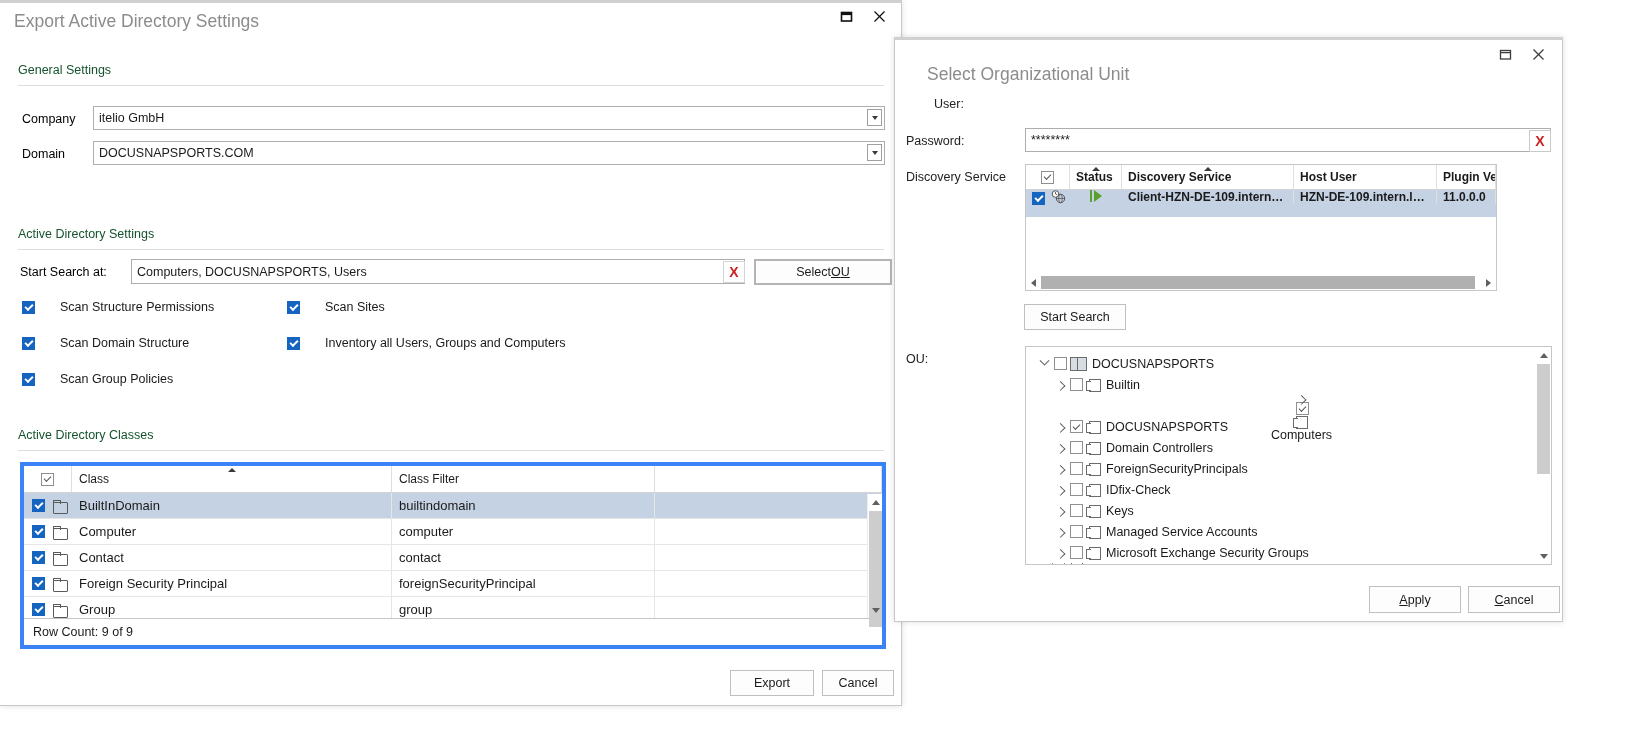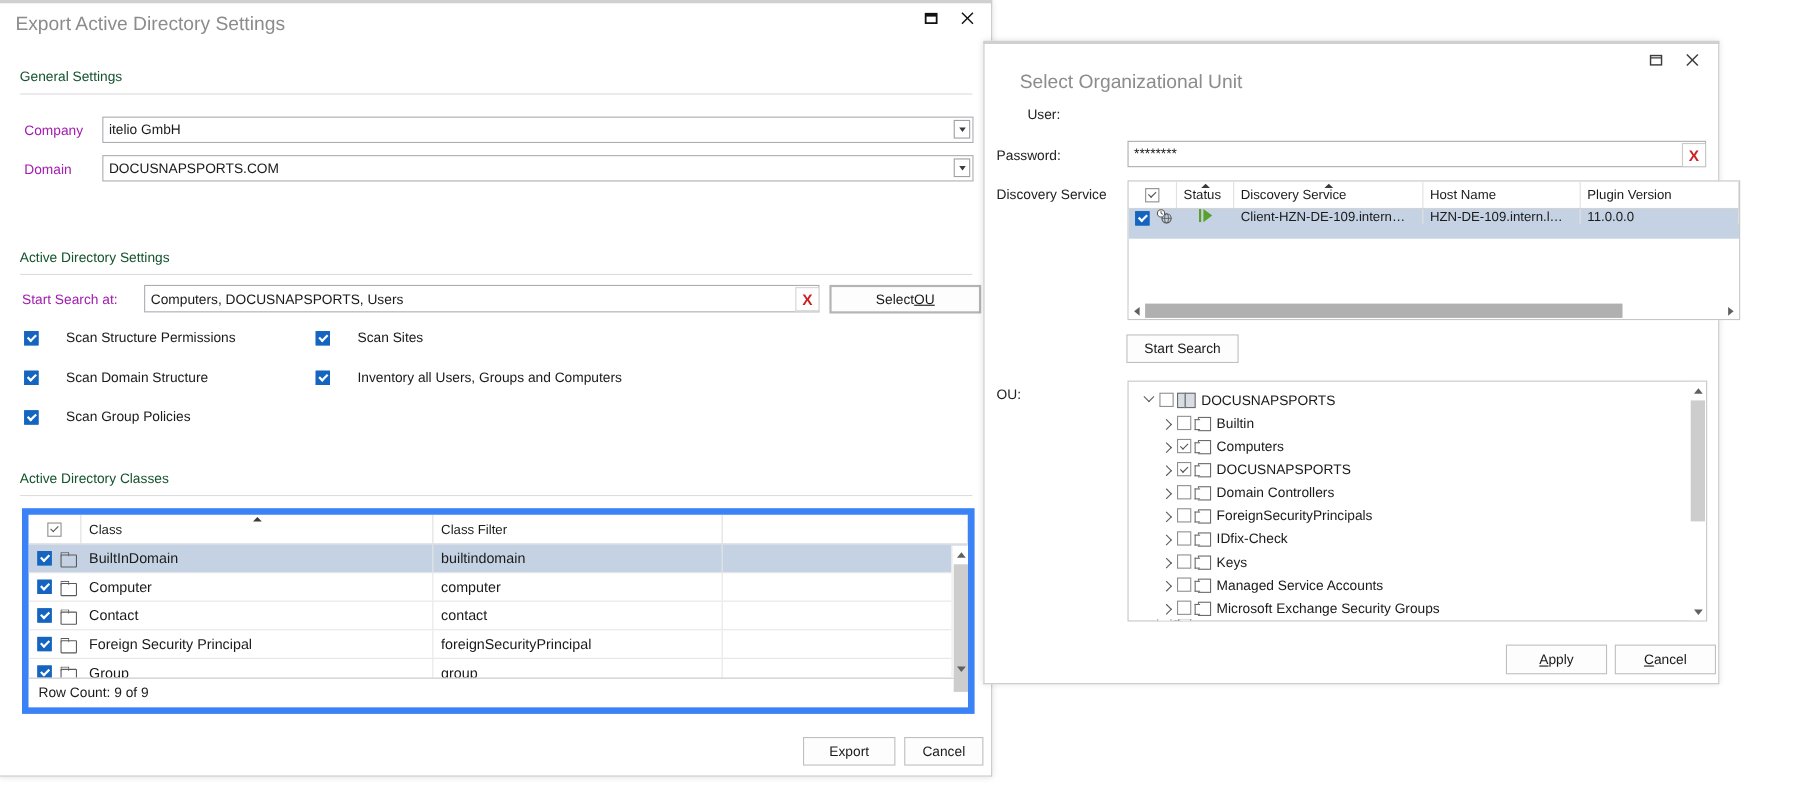"Company" .field-label { color: #a21caf -> #000000 }
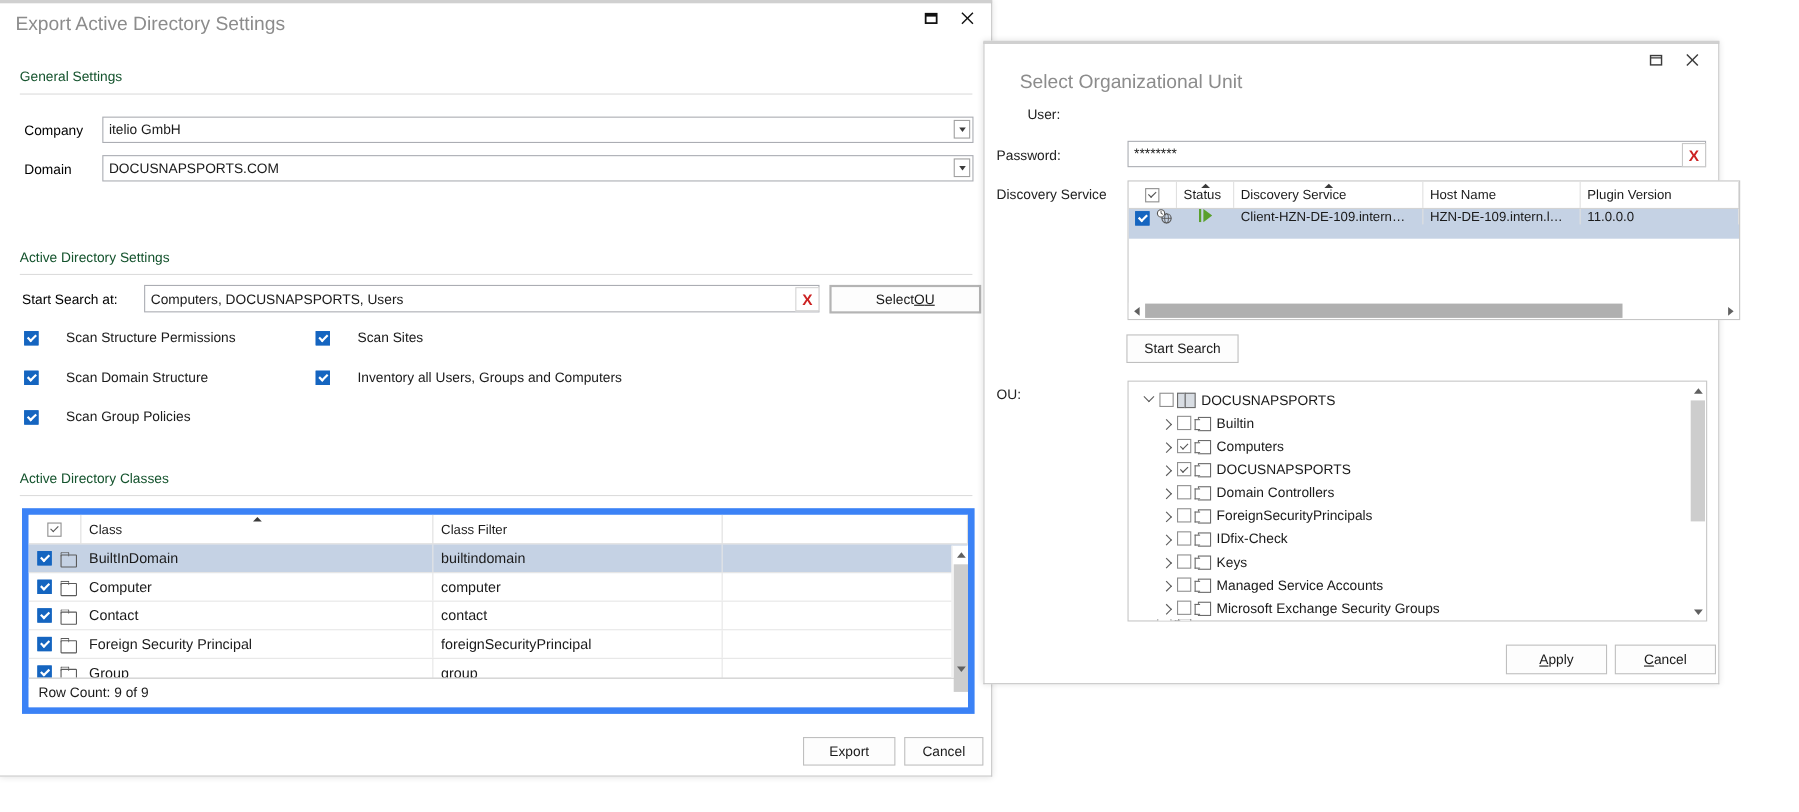"Status" div.ds-grid { font-weight: none -> bold; width: 557px -> 472px }
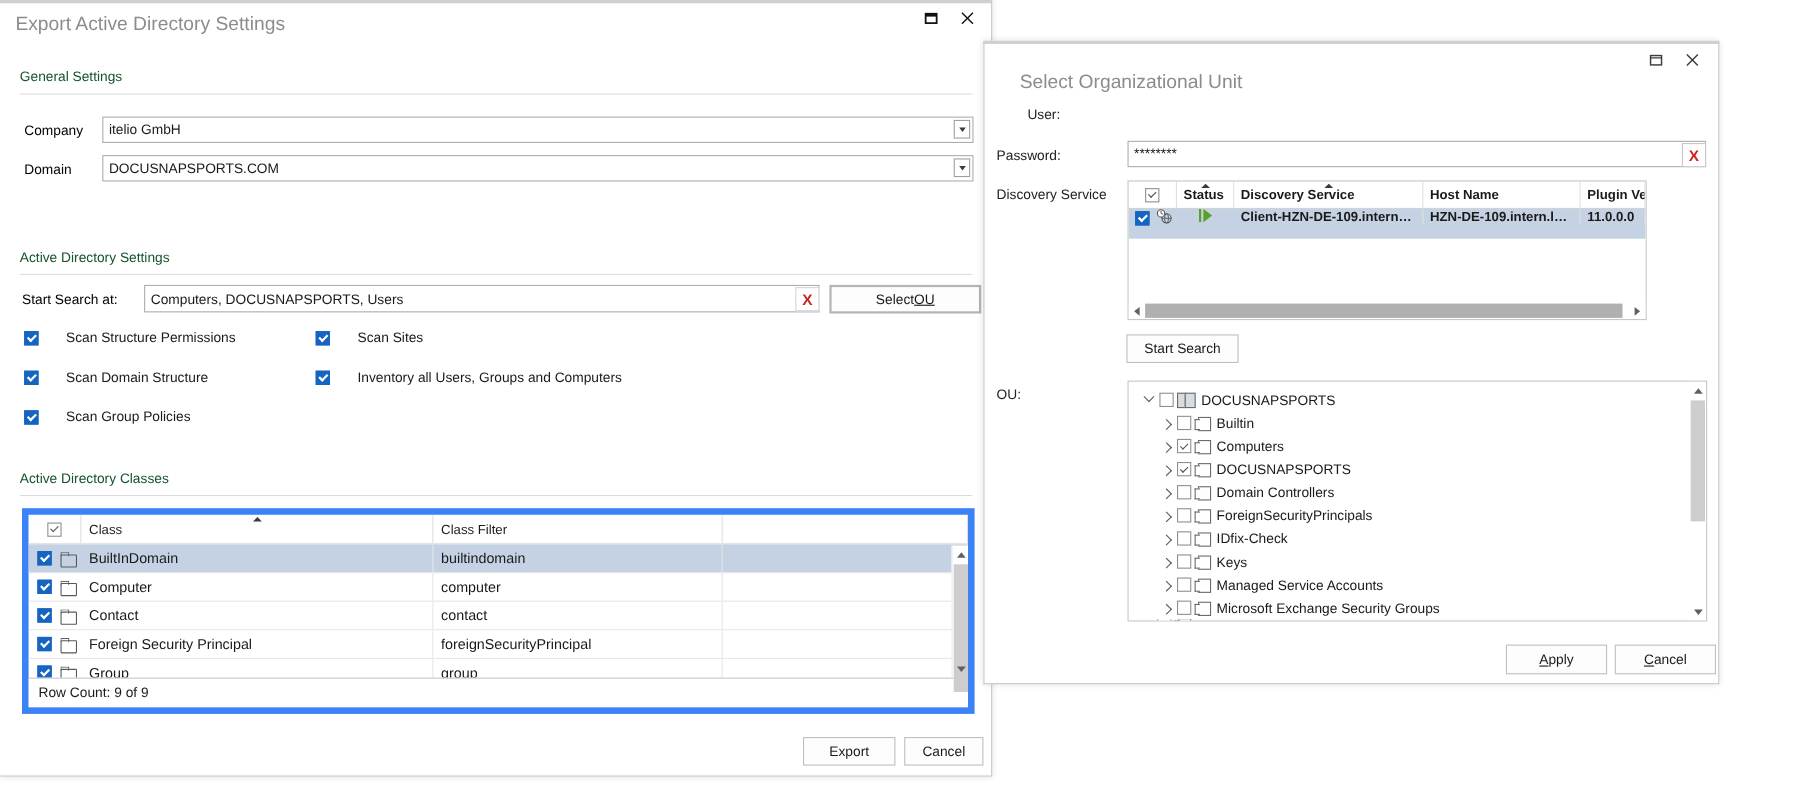"Host Name" span { text: Name -> User }
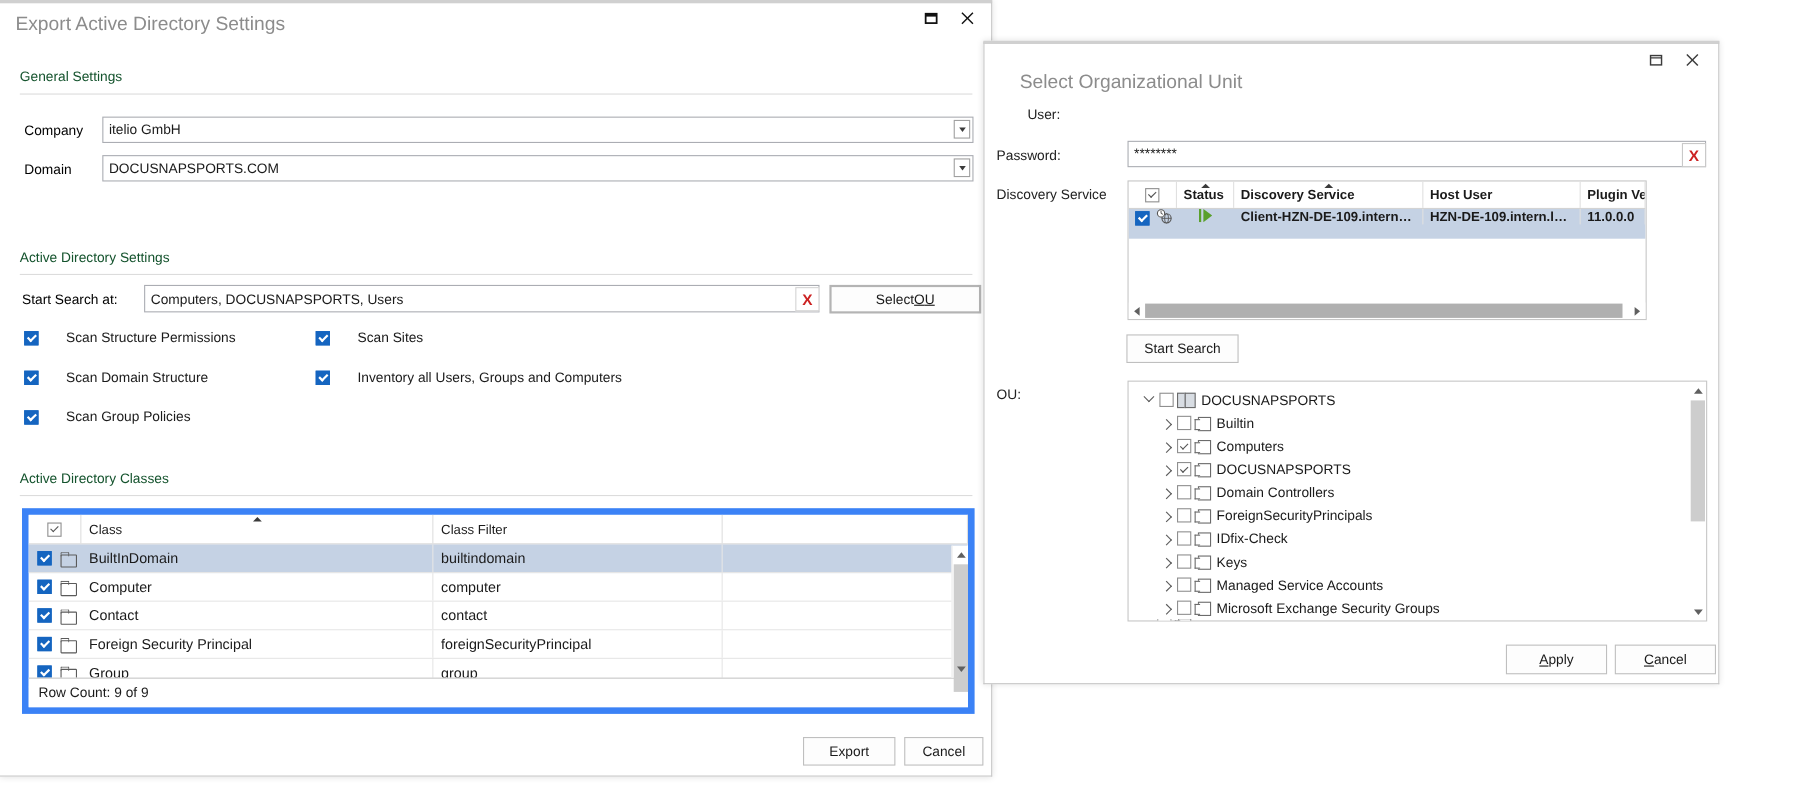"Computers" div.tnode { flex-direction: none -> column }
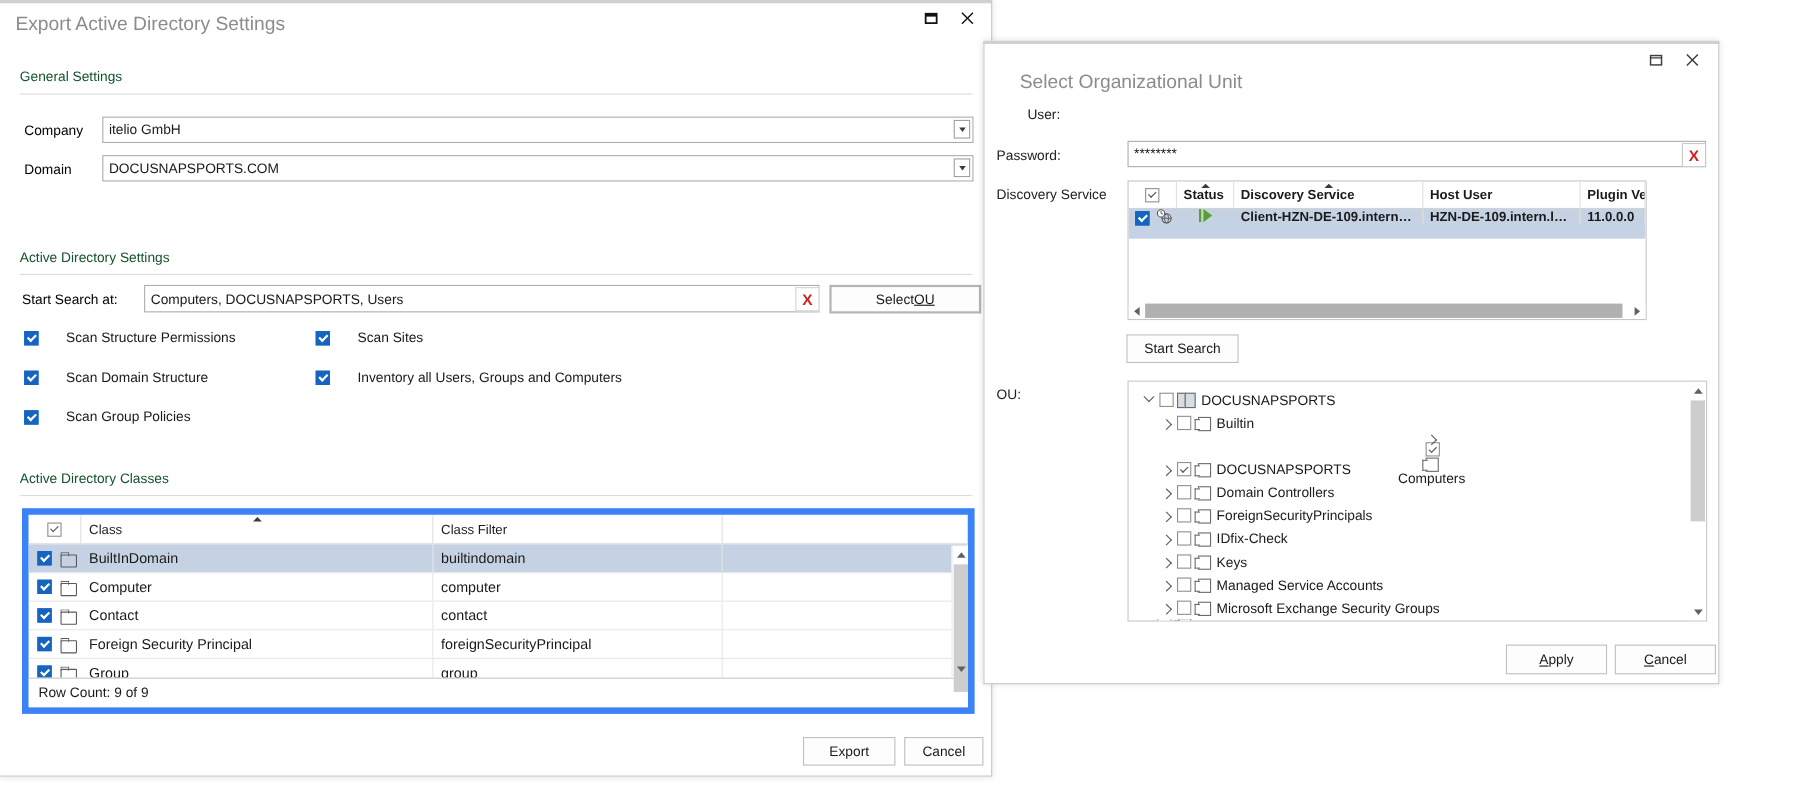"Class" .grid { border: 6px solid #3b82f6 -> 4px solid #3b82f6 }
